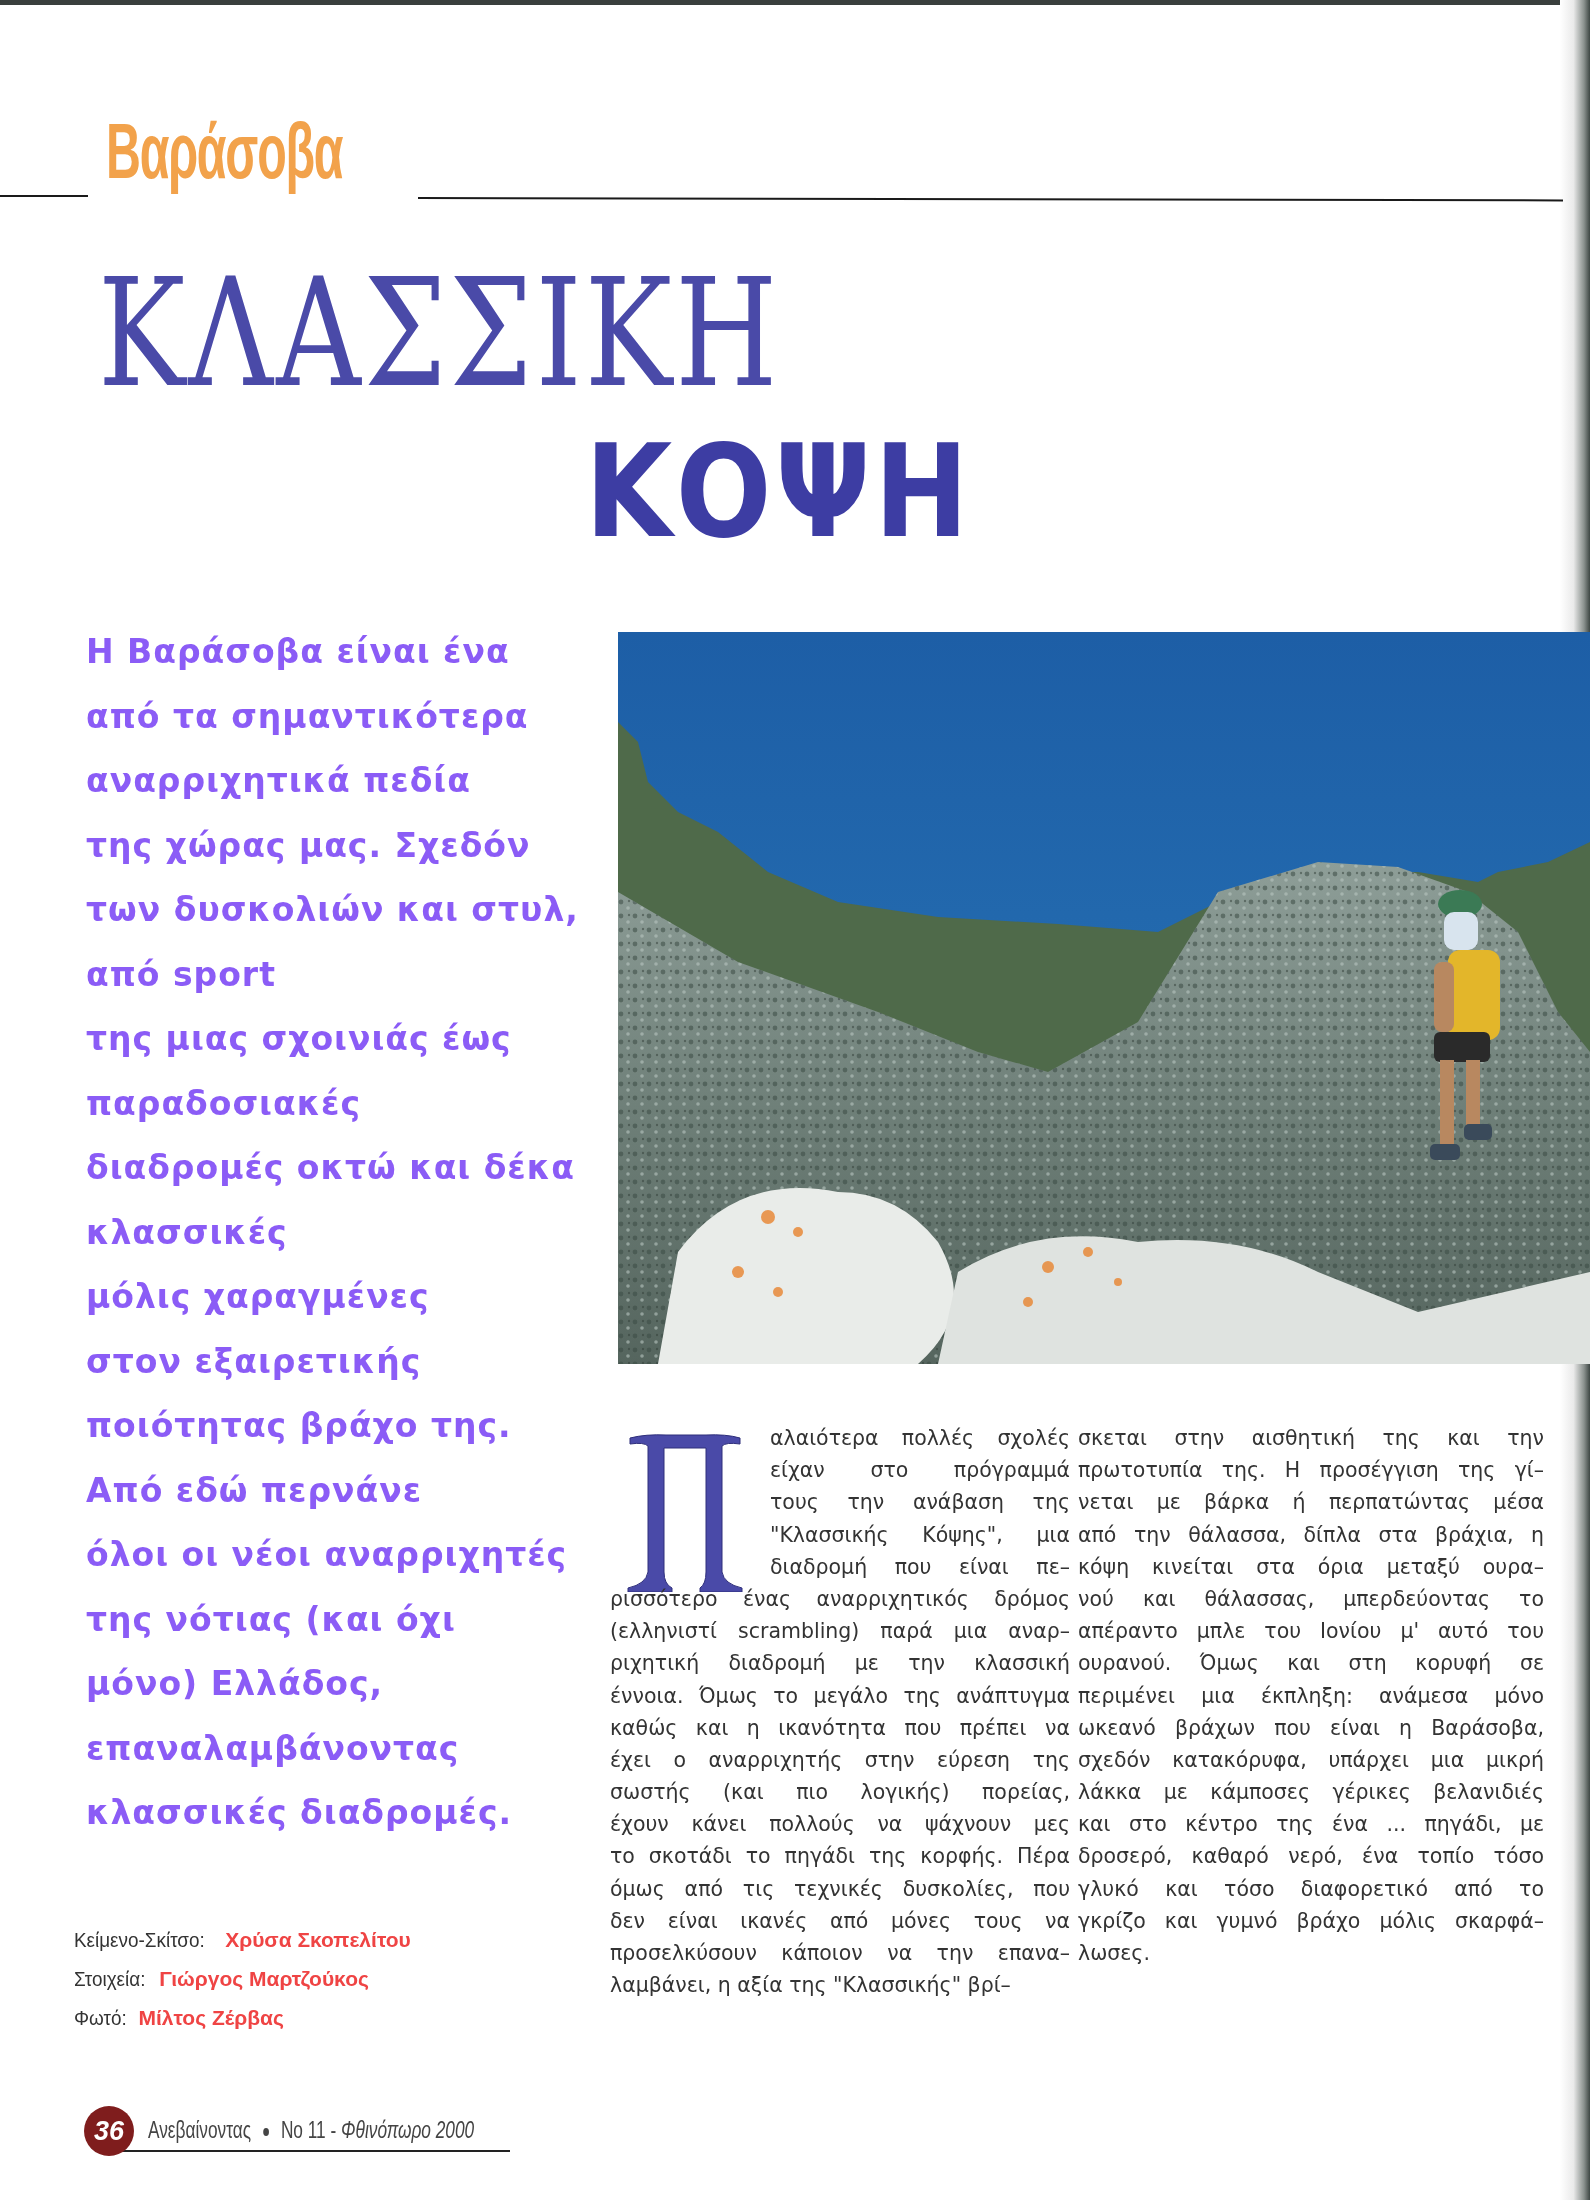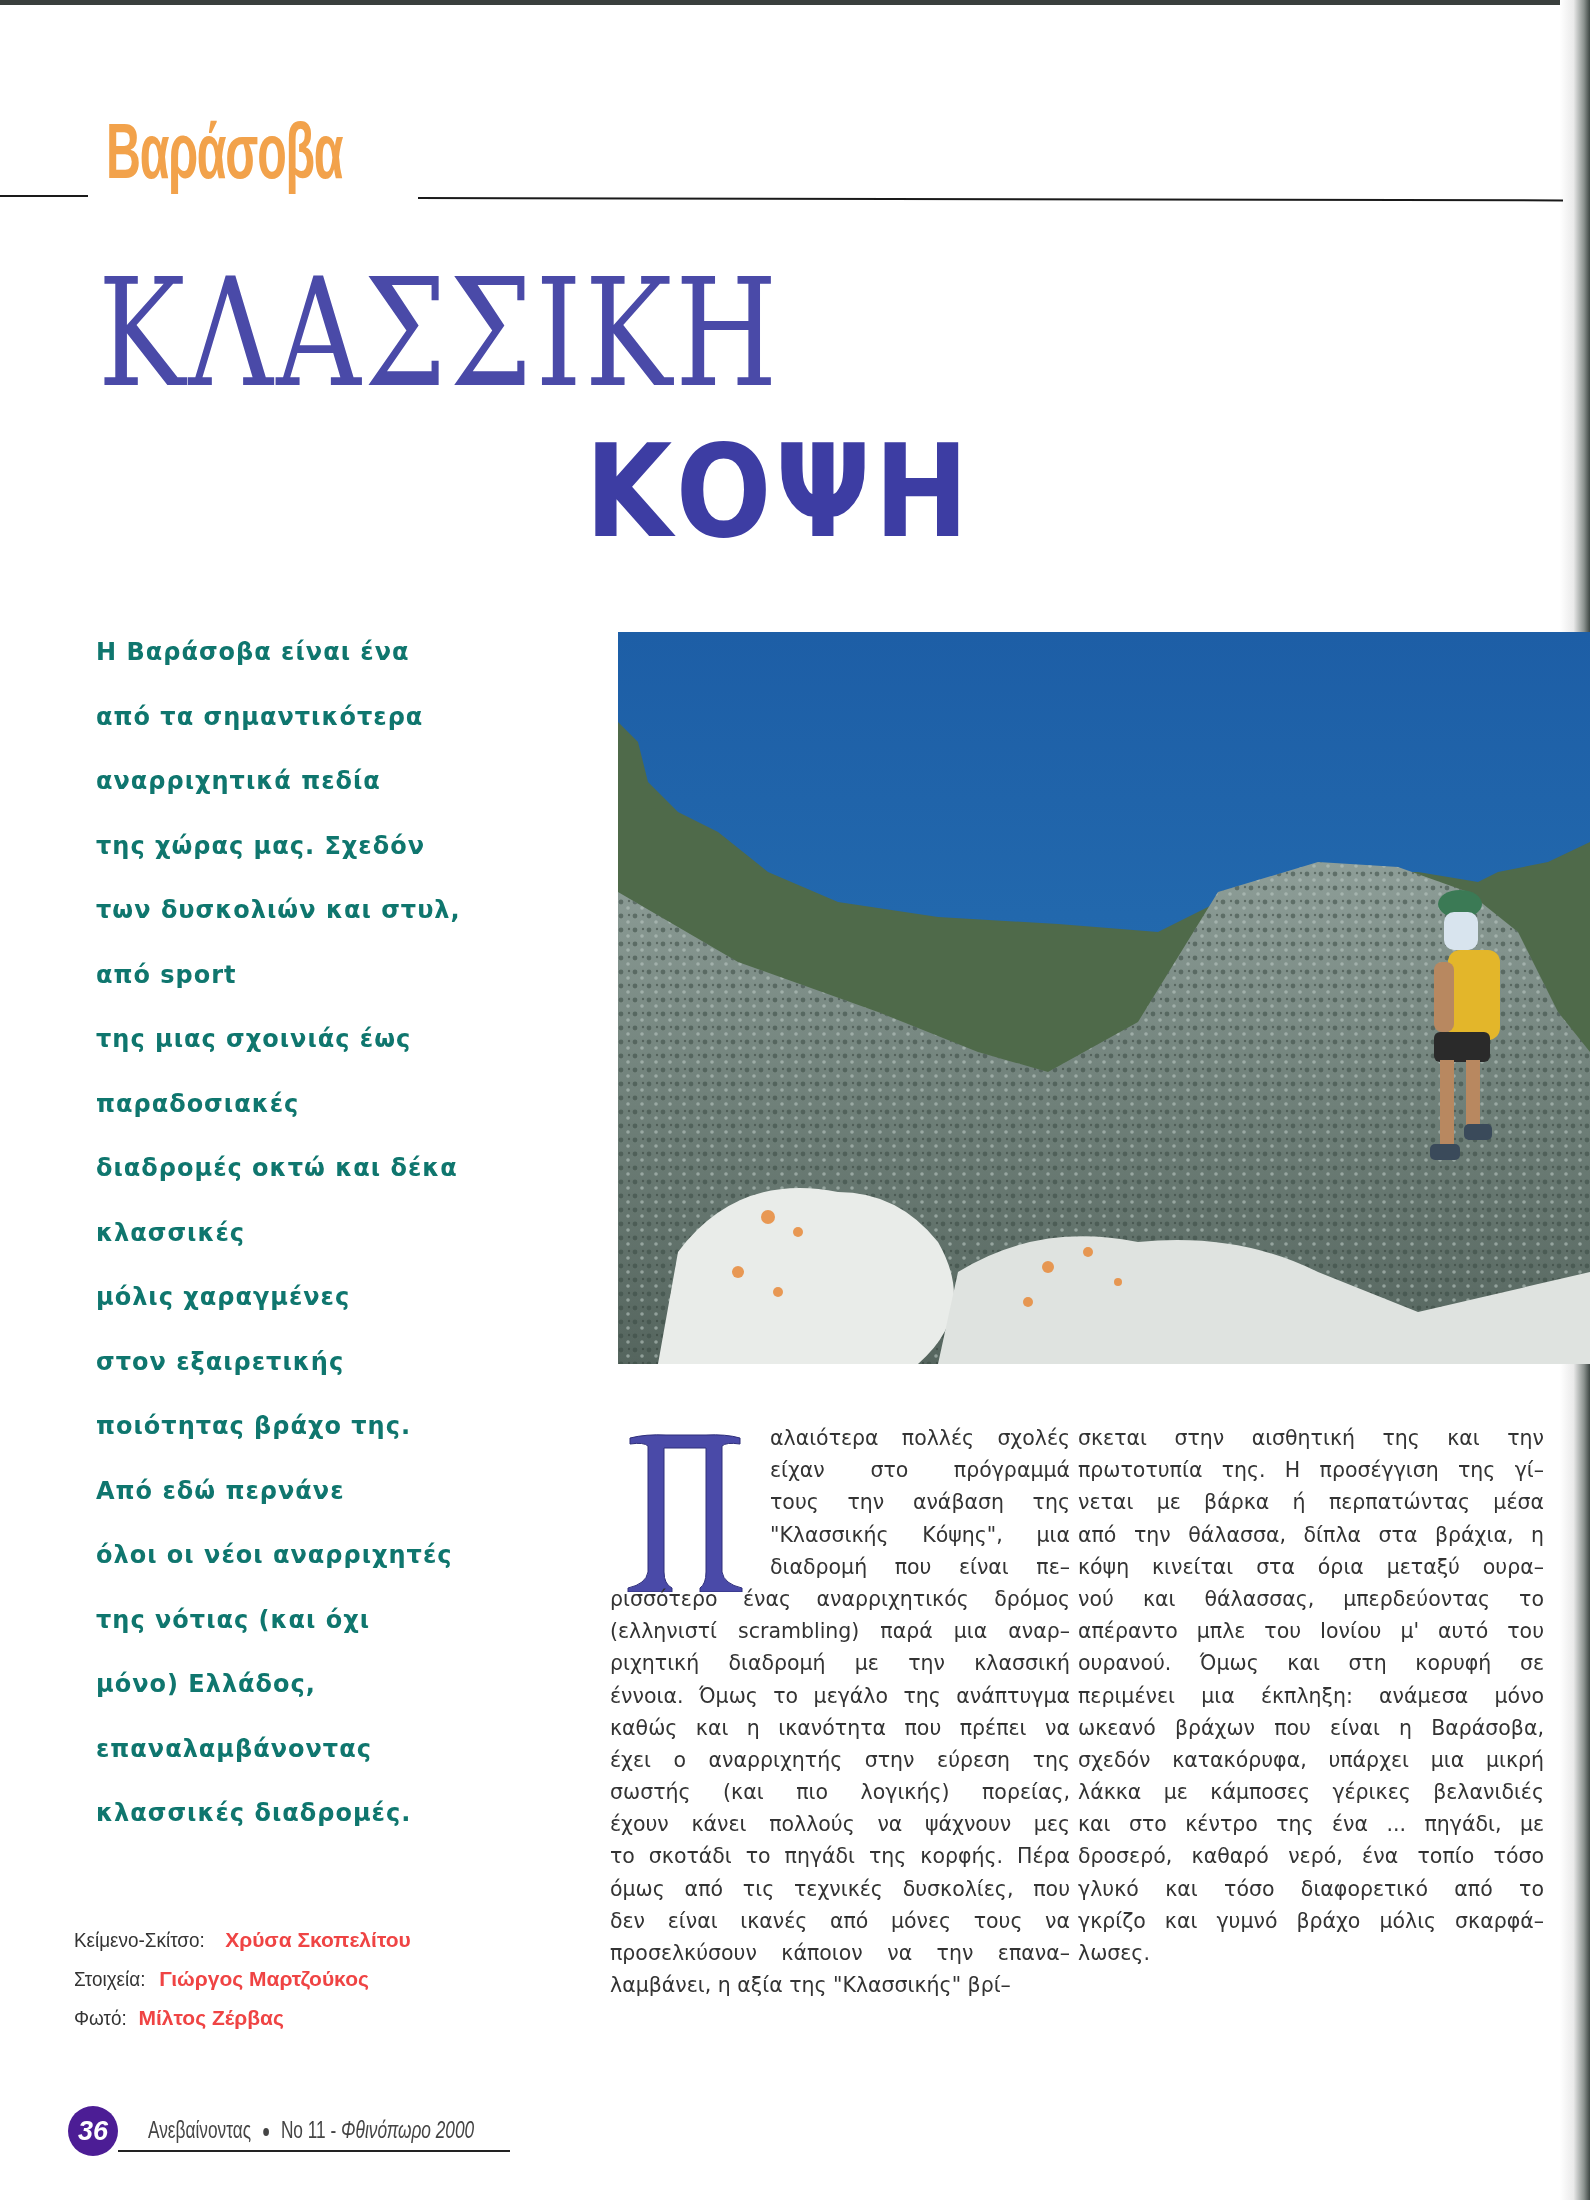"Η Βαράσοβα είναι ένα" .intro { color: #0f766e -> #8b5cf6; font-size: 24px -> 33px; left: 96px -> 86px }
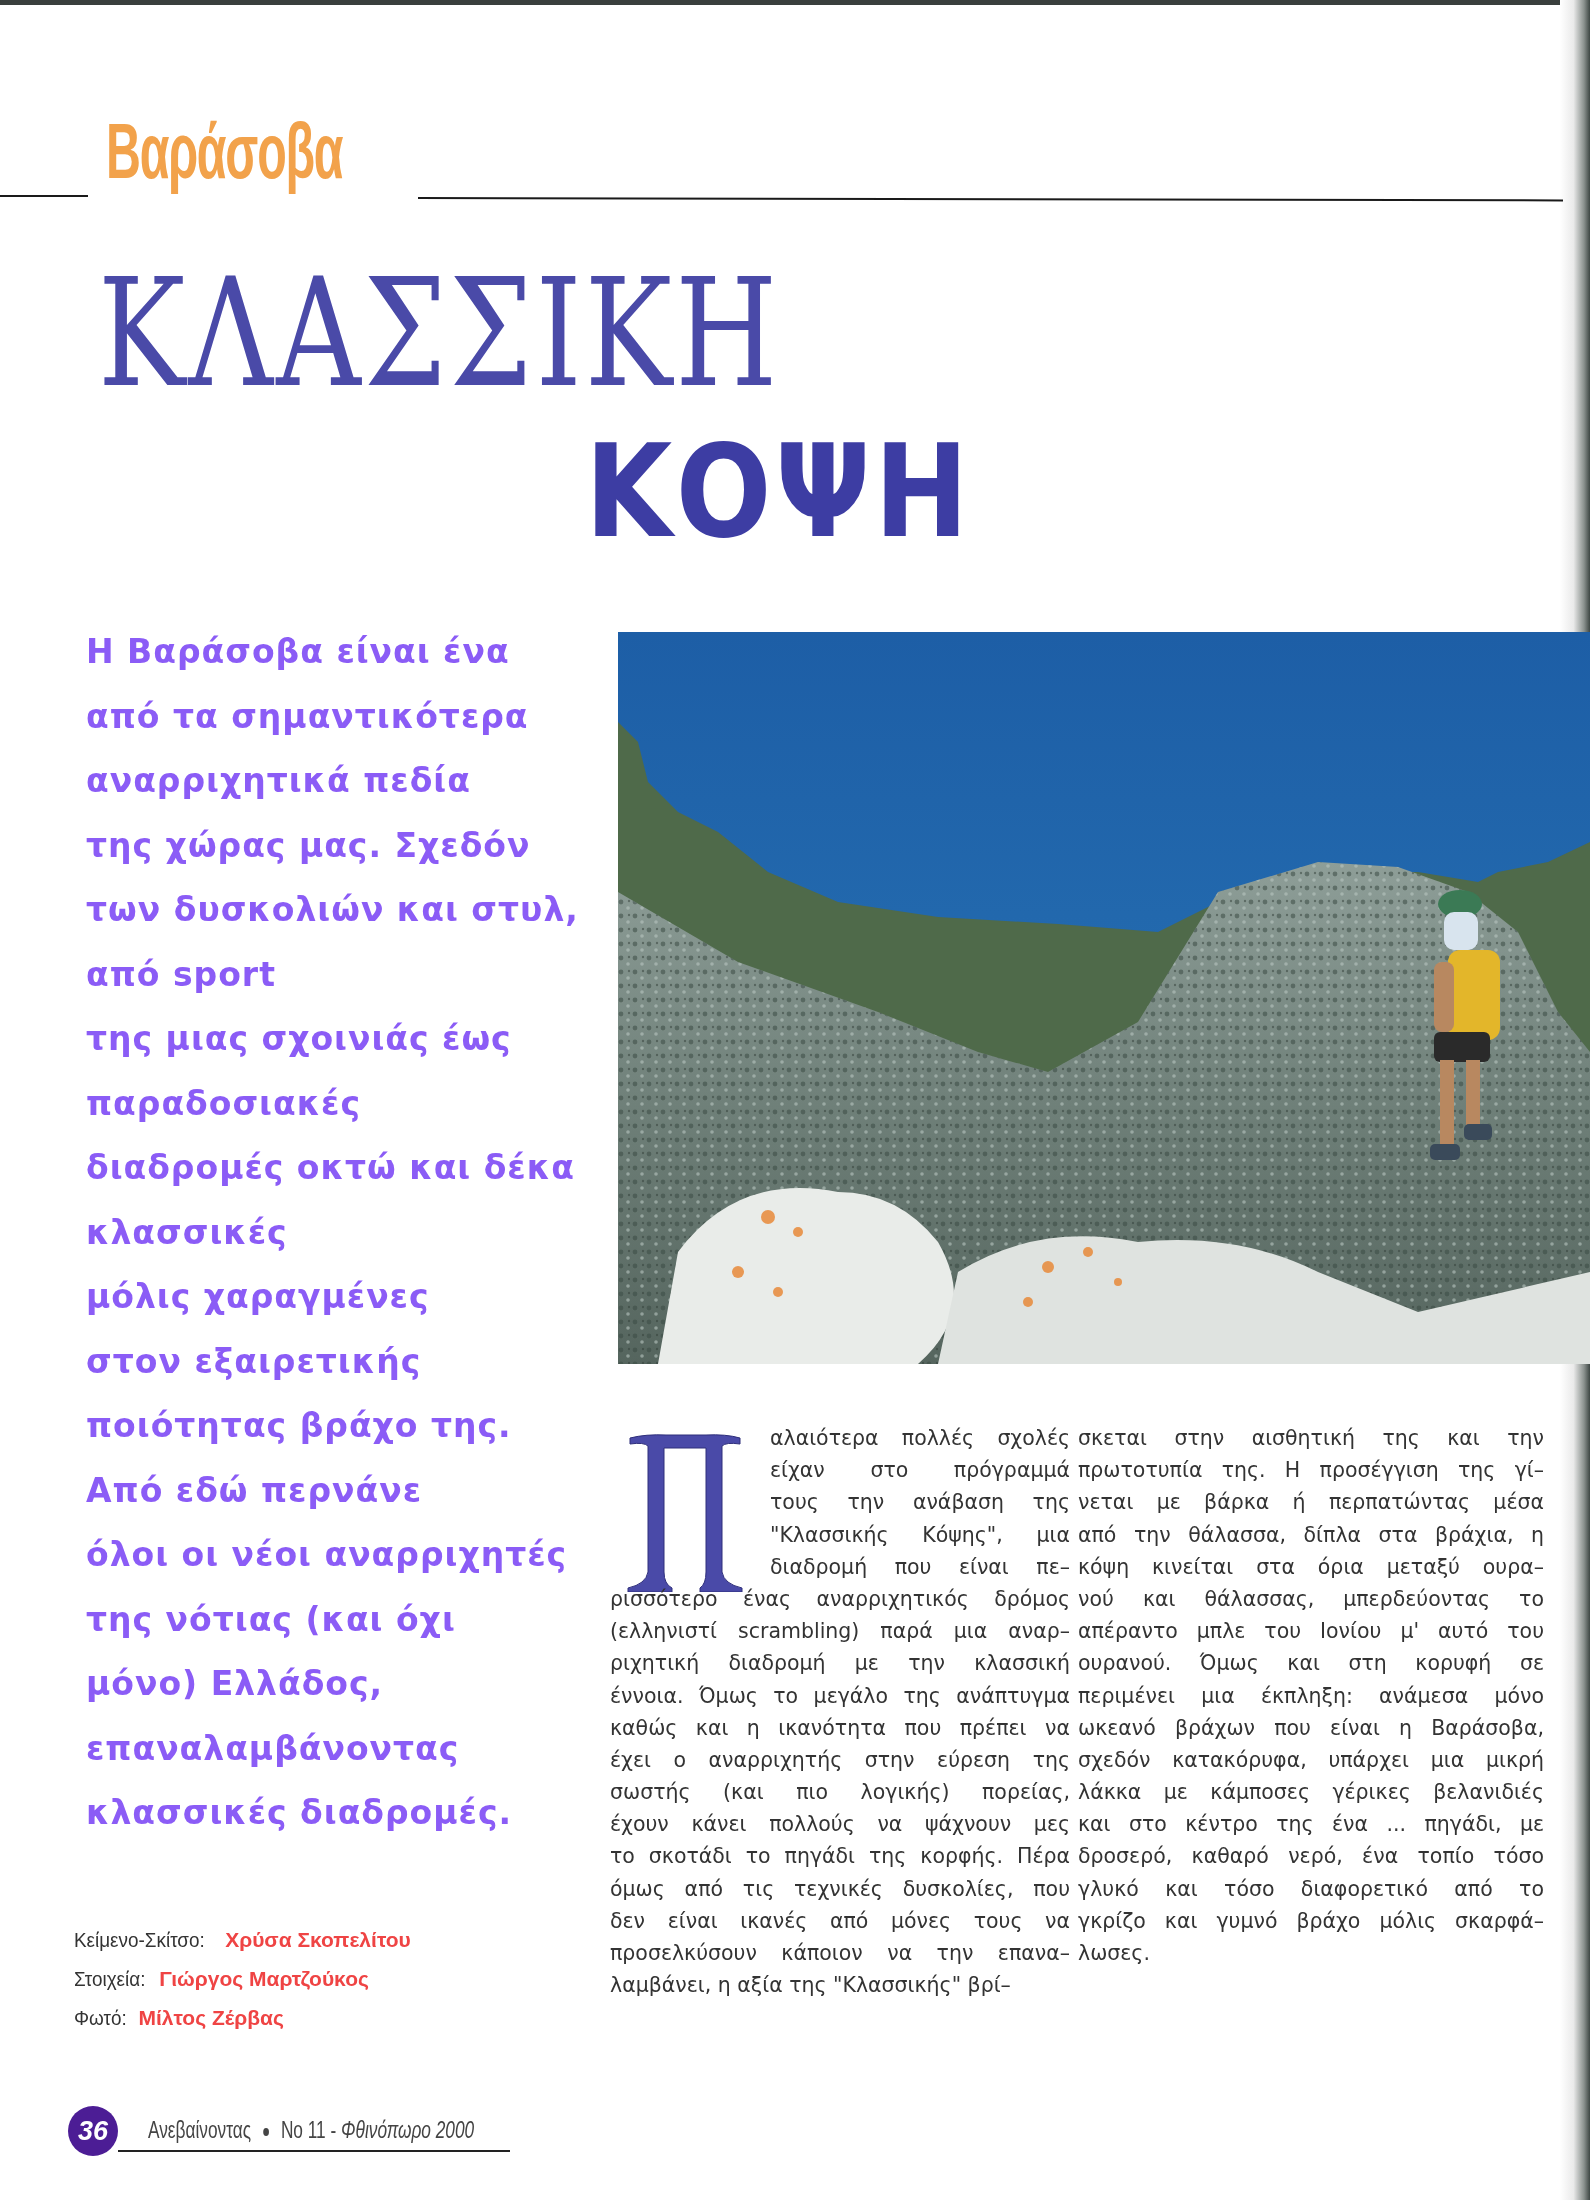"36" .page-circle { background: #4c1d95 -> #7f1d1d; left: 0 -> 16px }
